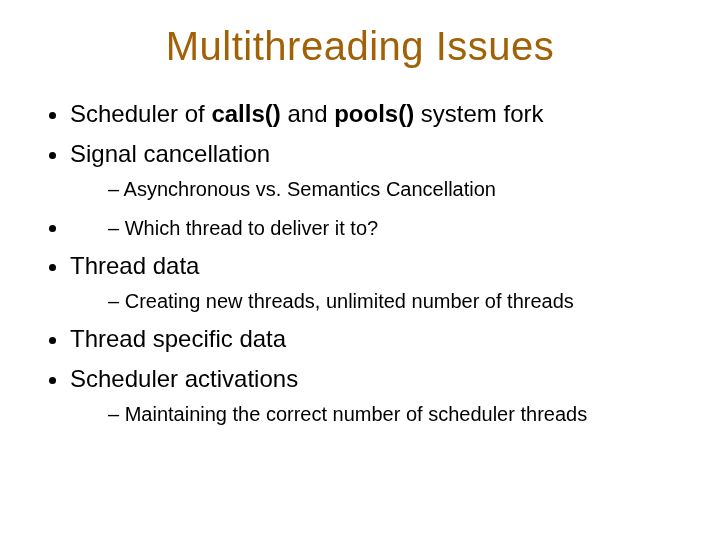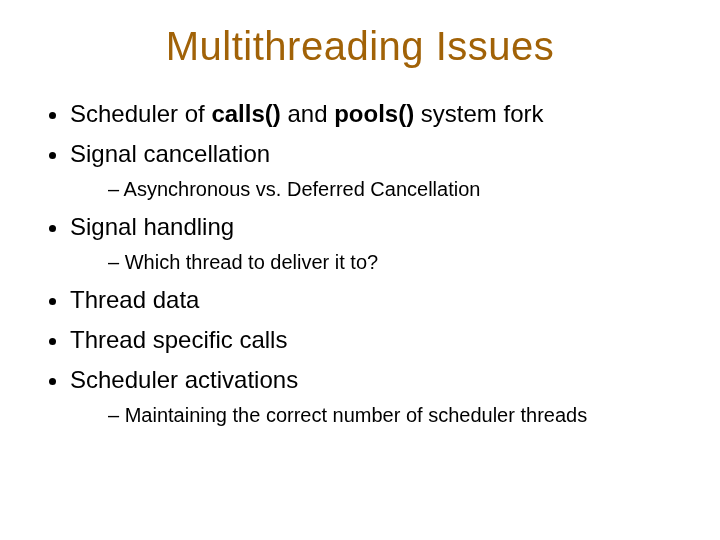"Asynchronous vs. Deferred Cancellation" li { text: Deferred -> Semantics }
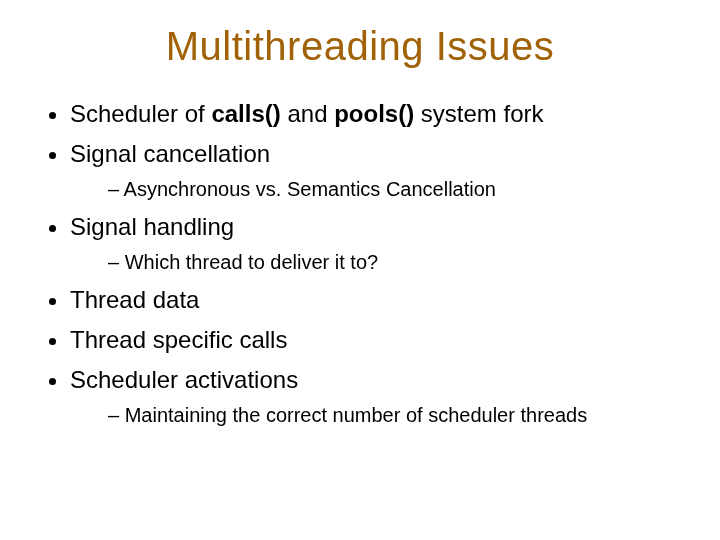"Signal handling" span { html: <span>Signal handling</span> -> none }
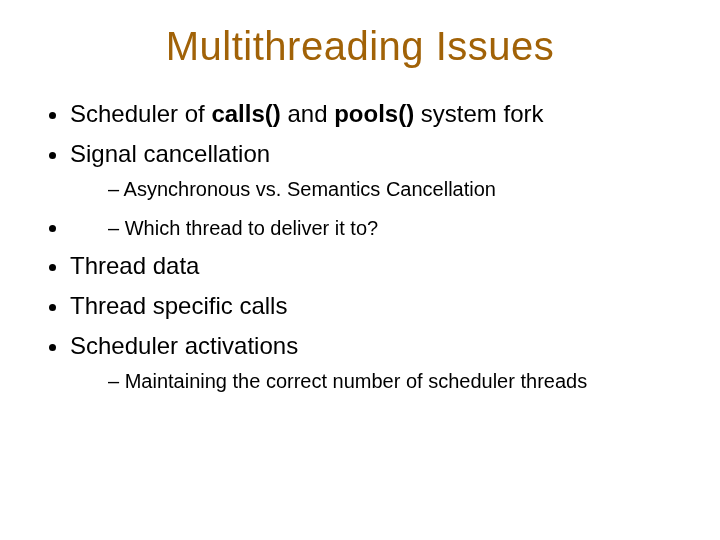"Creating new threads, unlimited number" ul.level2 { html: none -> <ul> <li>Creating new threads, unlimited number of threads</li> </ul> }
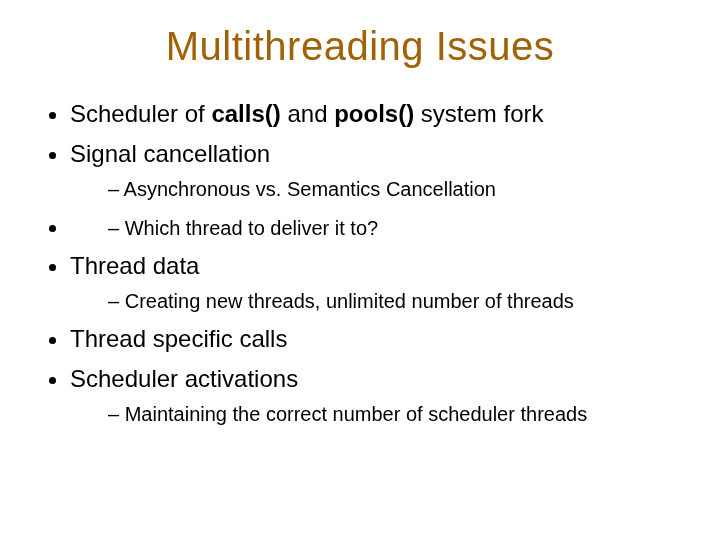"Thread specific calls" span { text: calls -> data }
